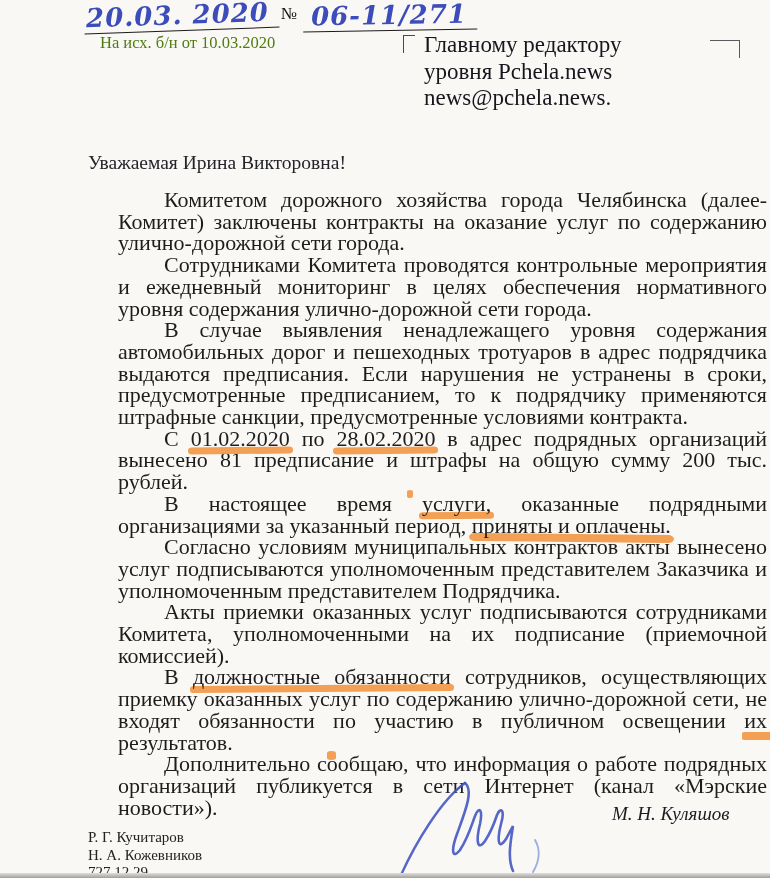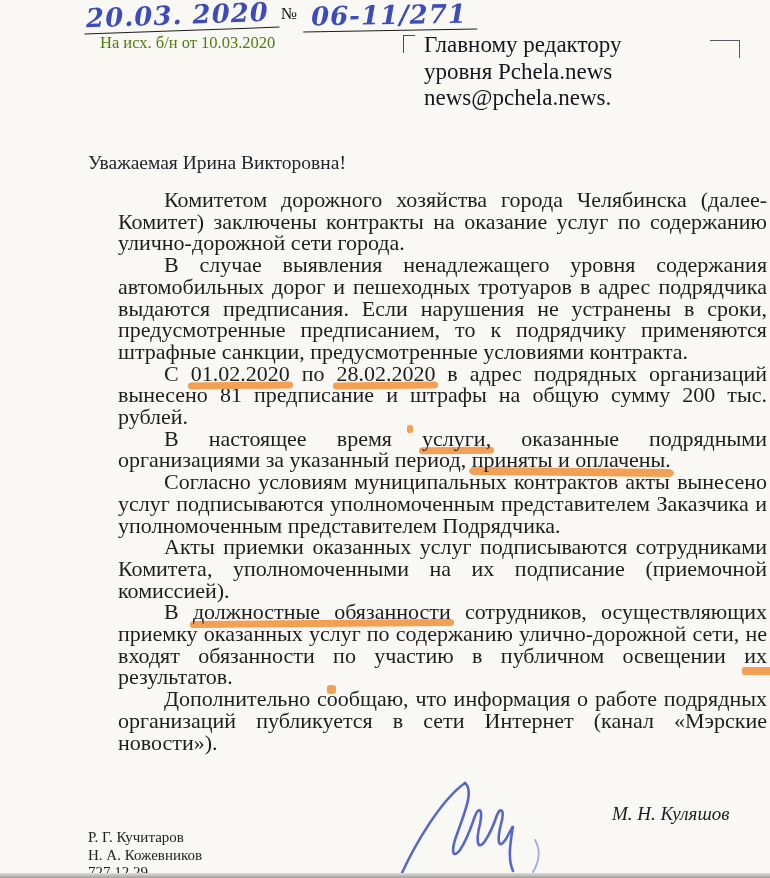"Сотрудниками Комитета проводятся" p.para { html: none -> <p><span>Сотрудниками Комитета проводятся контрольные мероприятия и ежедневный мониторинг в целях обеспечения нормативного уровня содержания улично-дорожной сети города.</span></p> }
